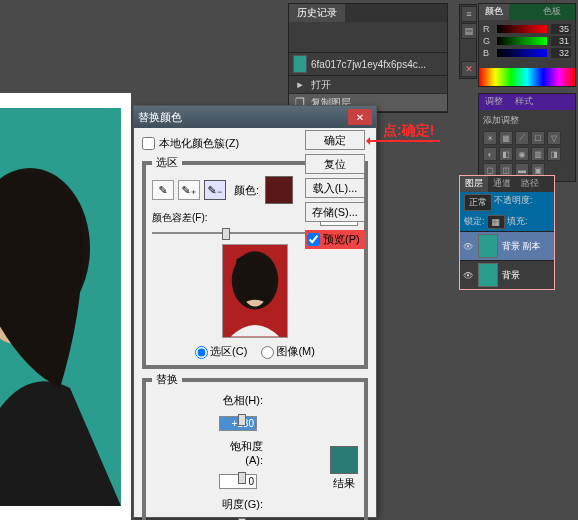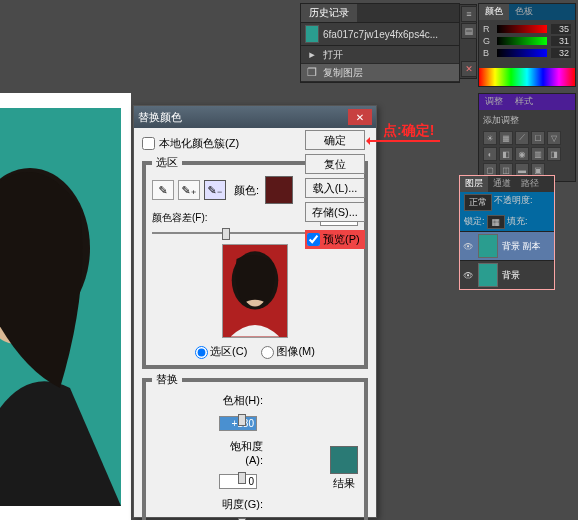"历史记录" .history-panel { left: 300px -> 288px }
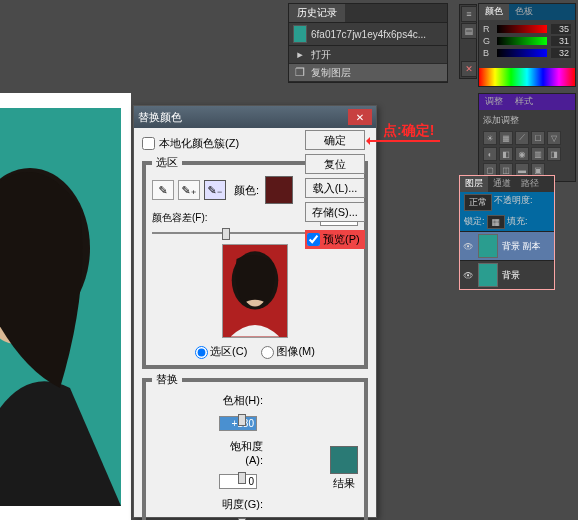"颜色" .color-panel .tabs { background: #0c4a6e -> #14532d; gap: none -> 28px }
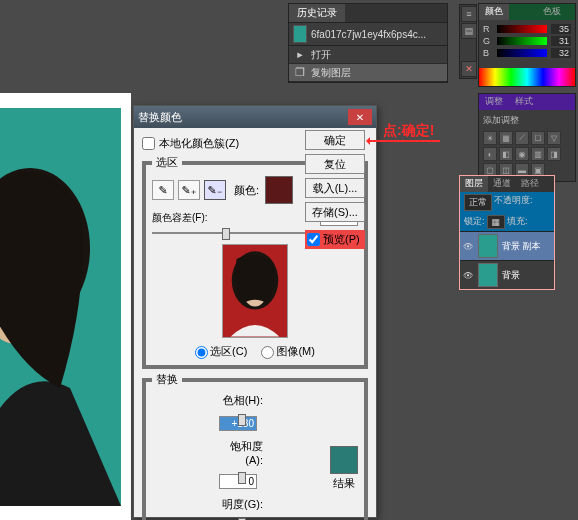"6fa017c7jw1ey4fx6ps4c..." .history-panel .file-row { margin-top: none -> 30px }
